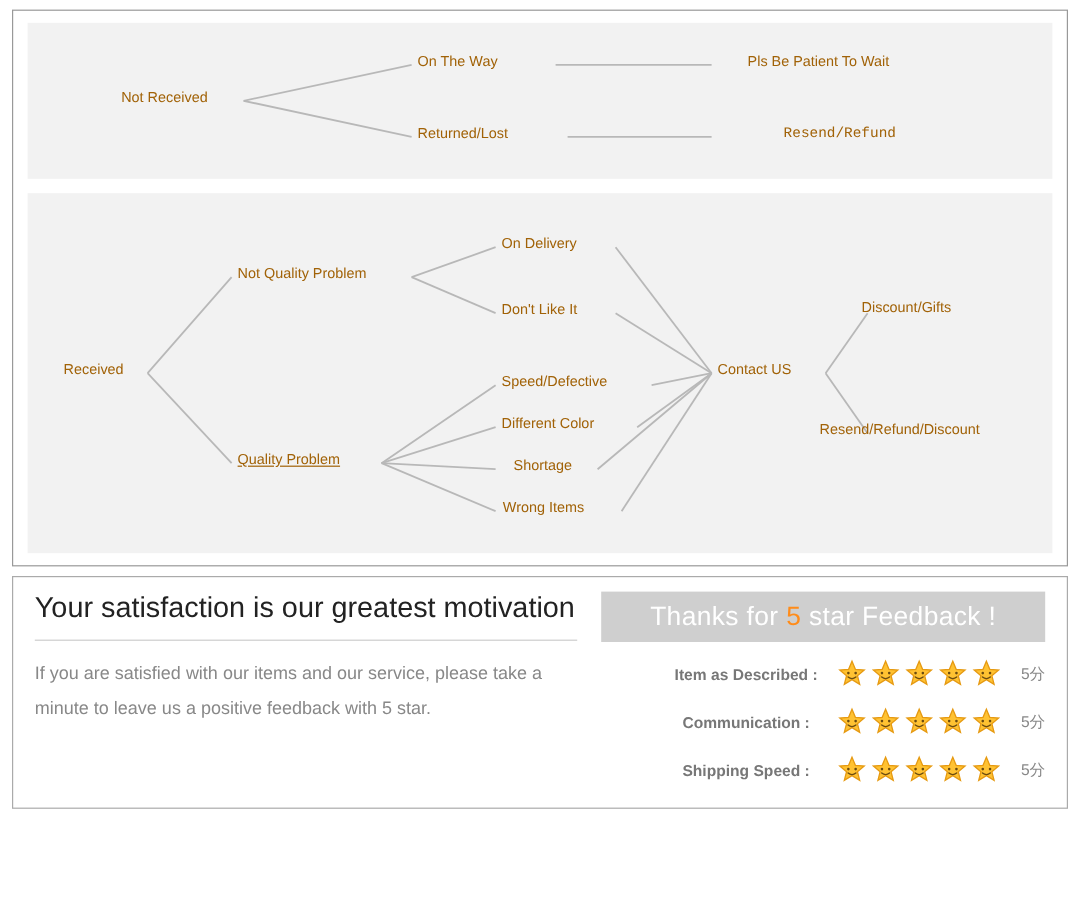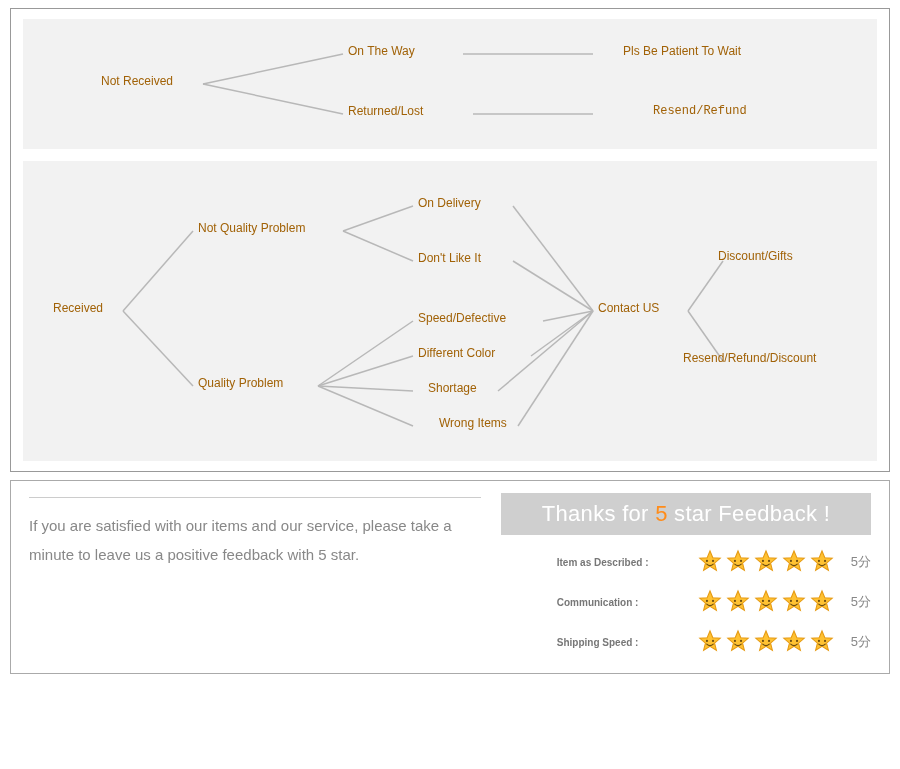"Quality Problem" span.lbl { text-decoration: none -> underline }
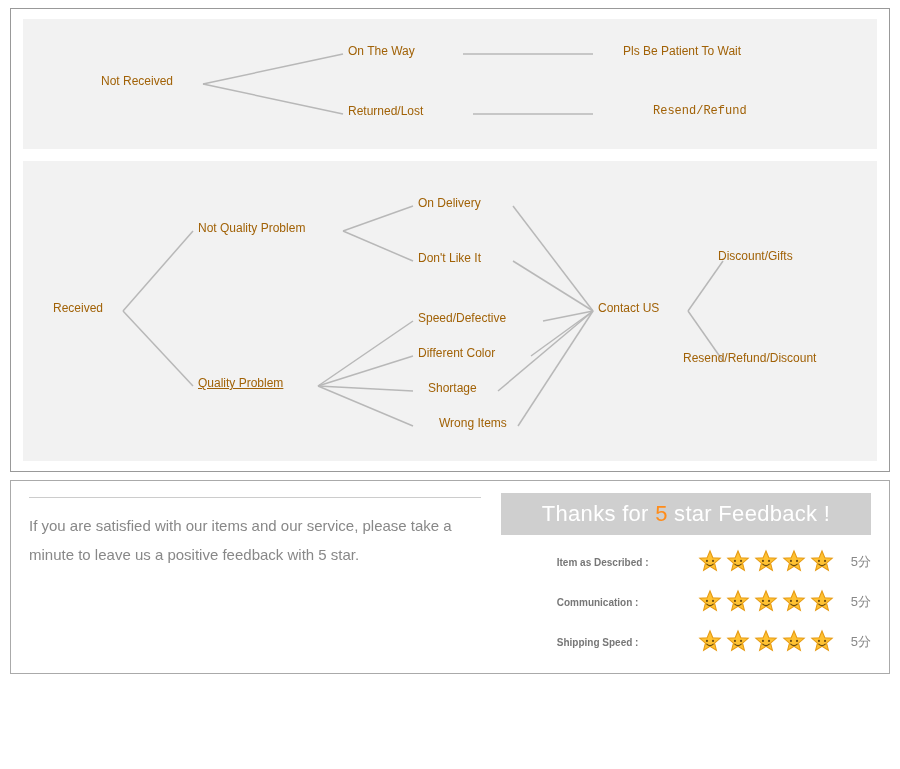"Wrong Items" span.lbl { left: 416px -> 396px }
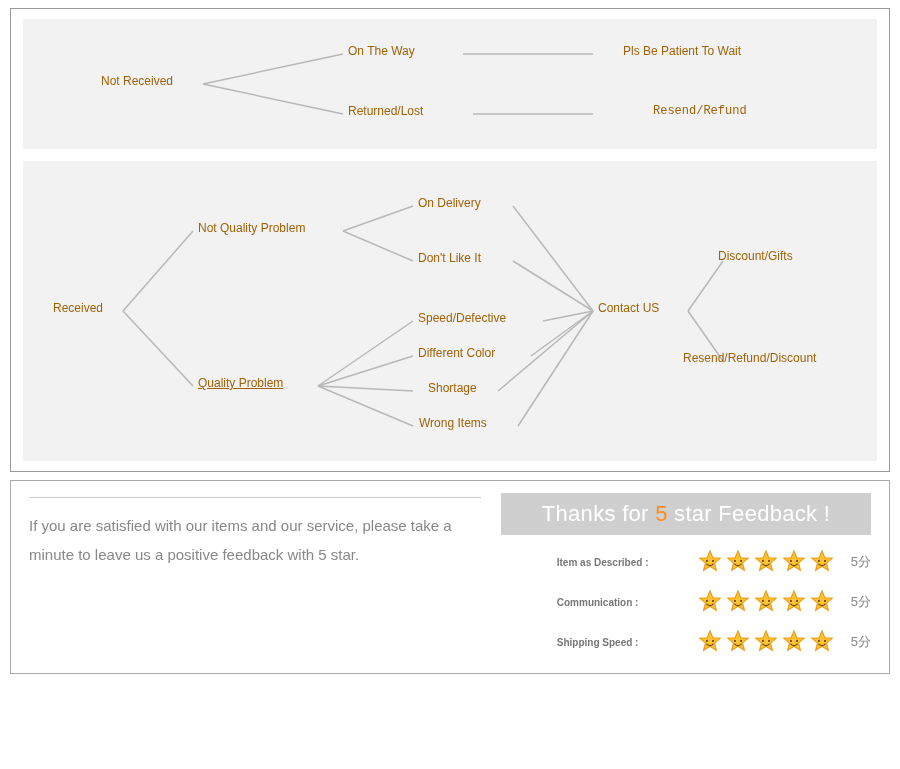"Your satisfaction is our greatest" h2 { html: none -> <h2>Your satisfaction is our greatest motivation</h2> }
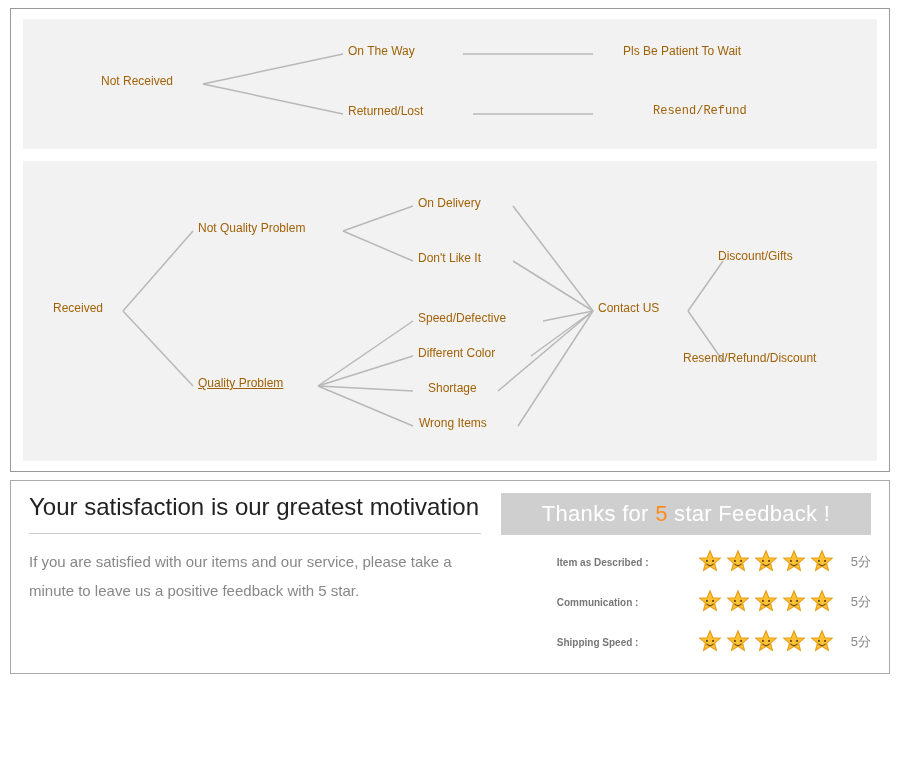"Item as Described :" .rating-row .rl { font-size: 10px -> 13px; text-align: left -> center }
